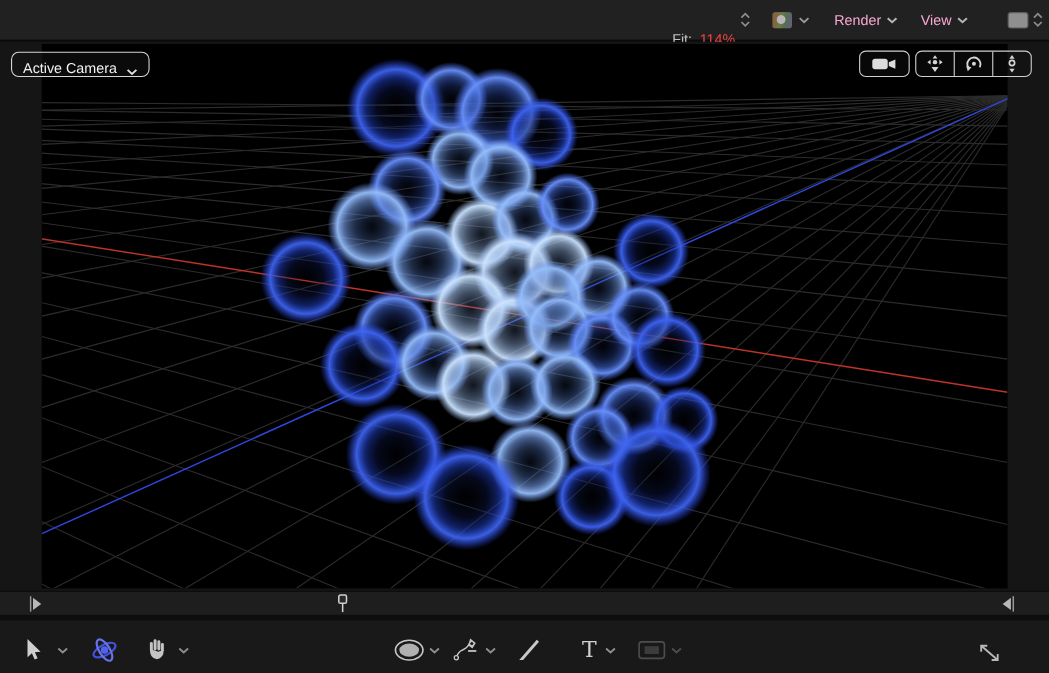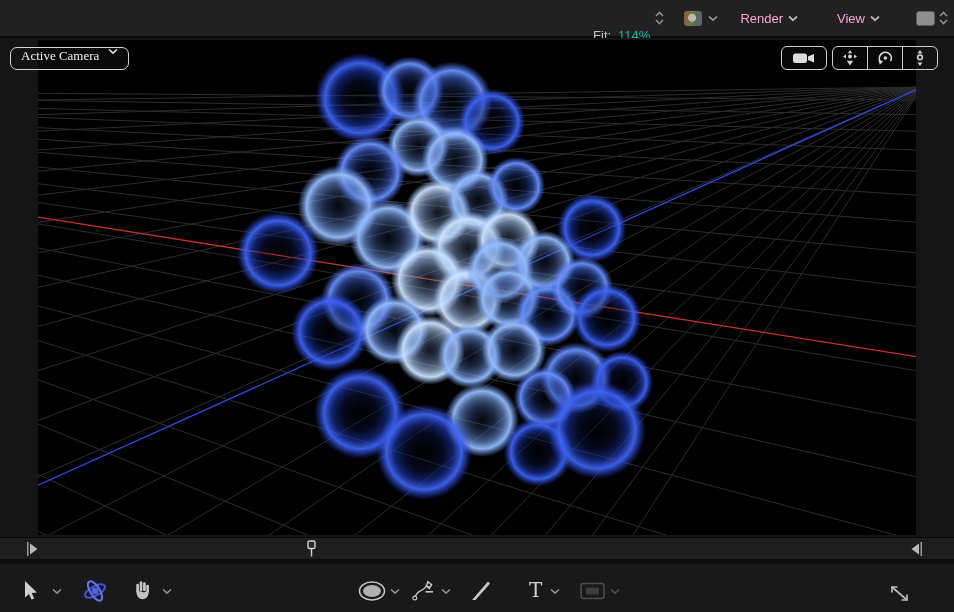"View" span.menu-lbl { margin-left: 39px -> 21px }
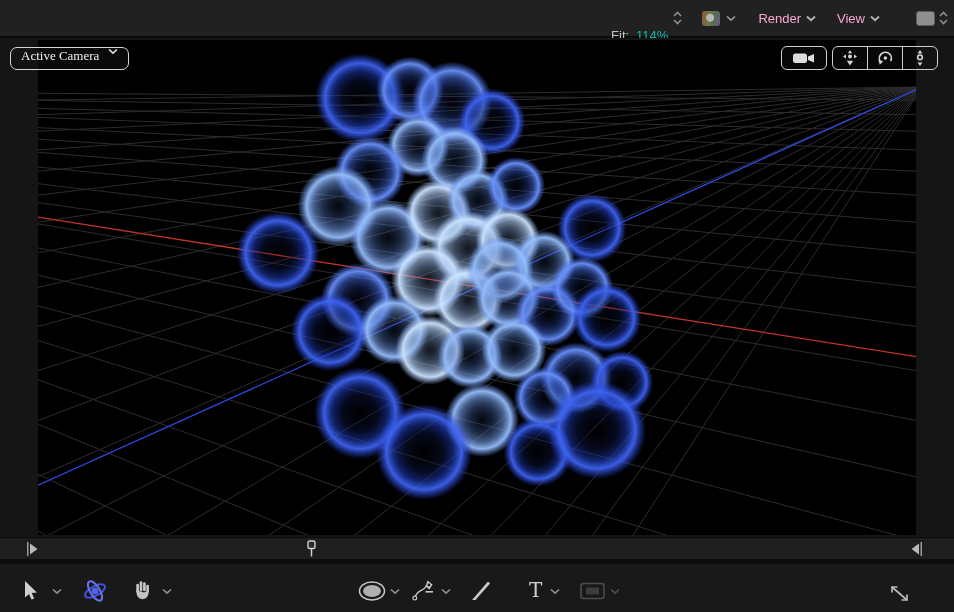"114%" .topbar .dim { color: #14b8a6 -> #ef4444 }
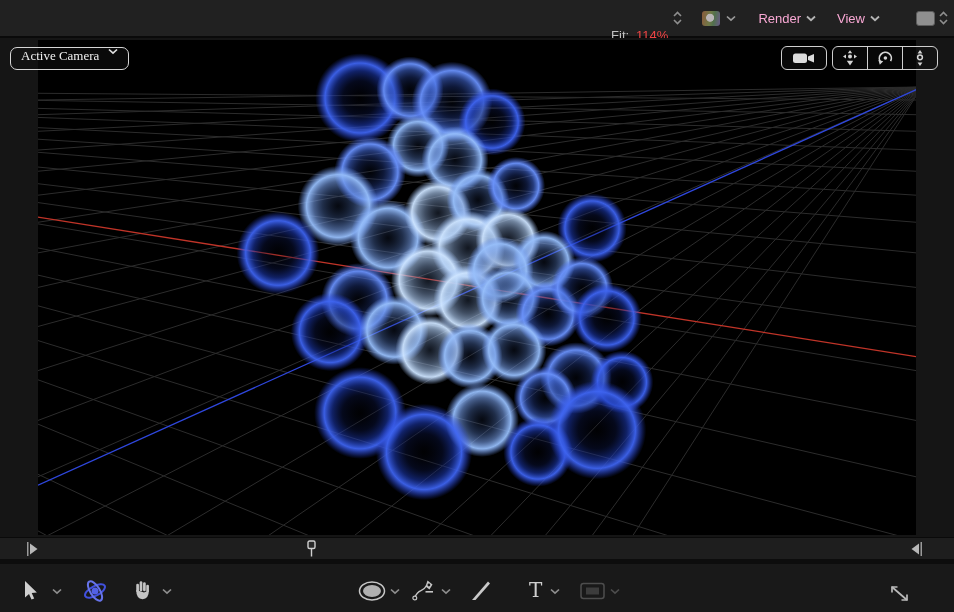"Active Camera" .cam-pill { align-items: flex-start -> flex-end; font-family: Liberation Serif, serif -> none }
